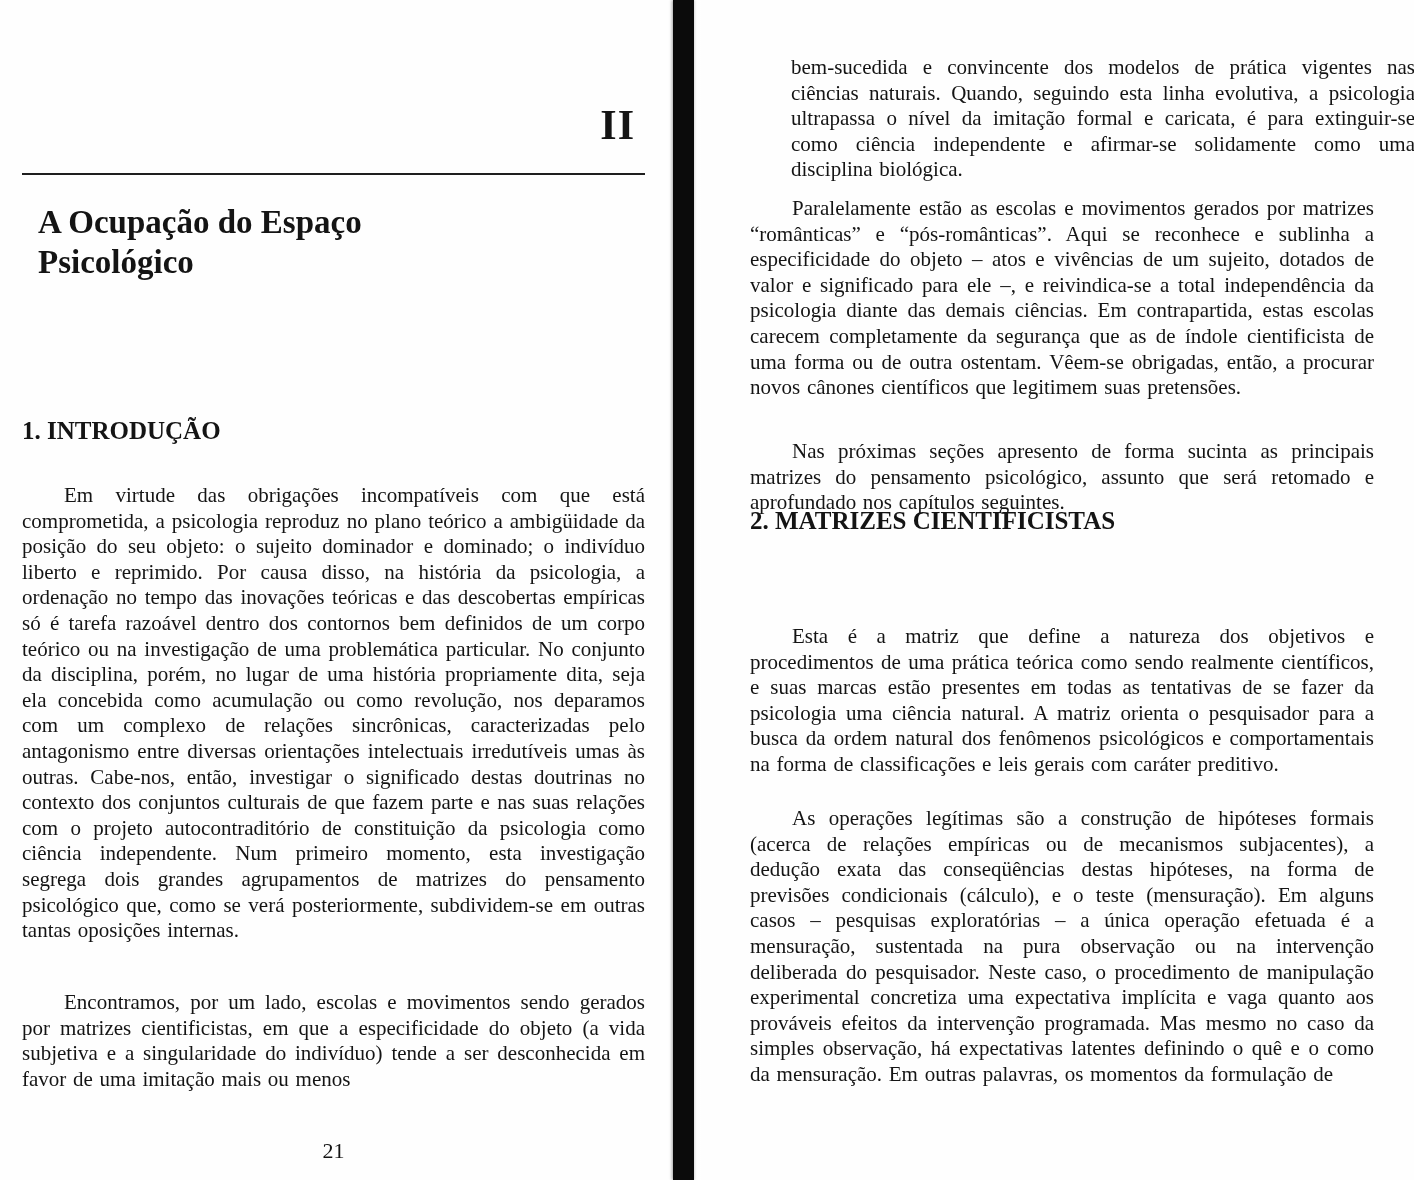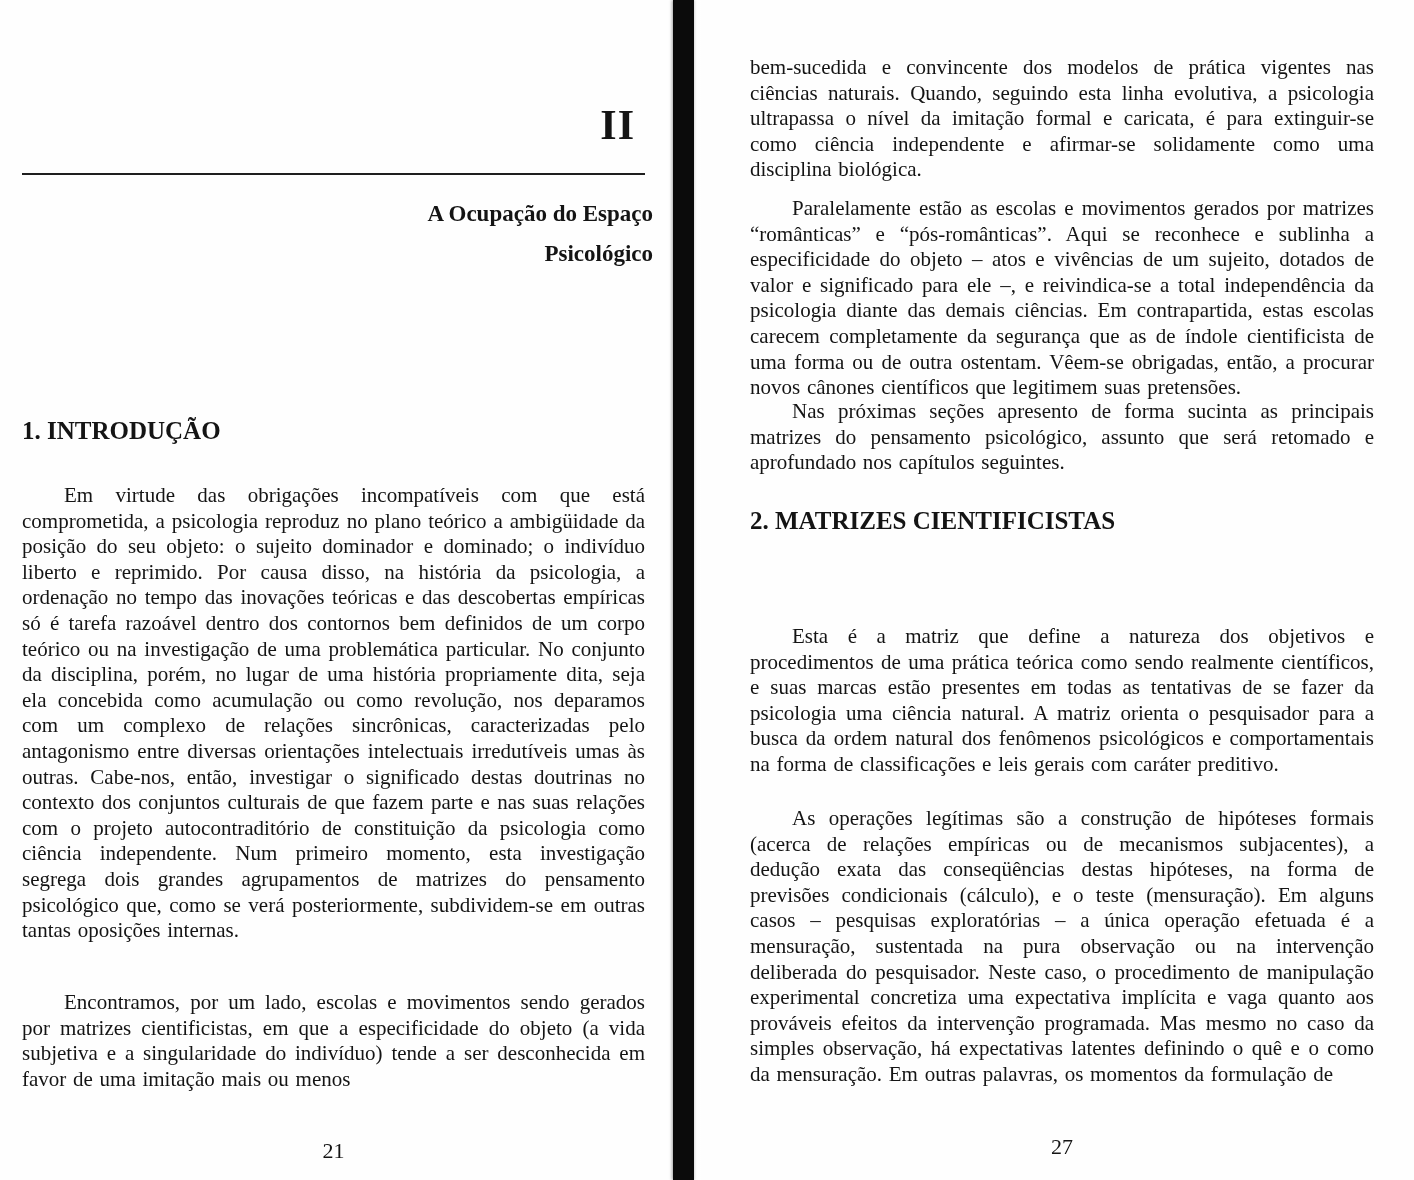"bem-sucedida e convincente dos modelos" #r-p0 { margin-left: none -> 41px }
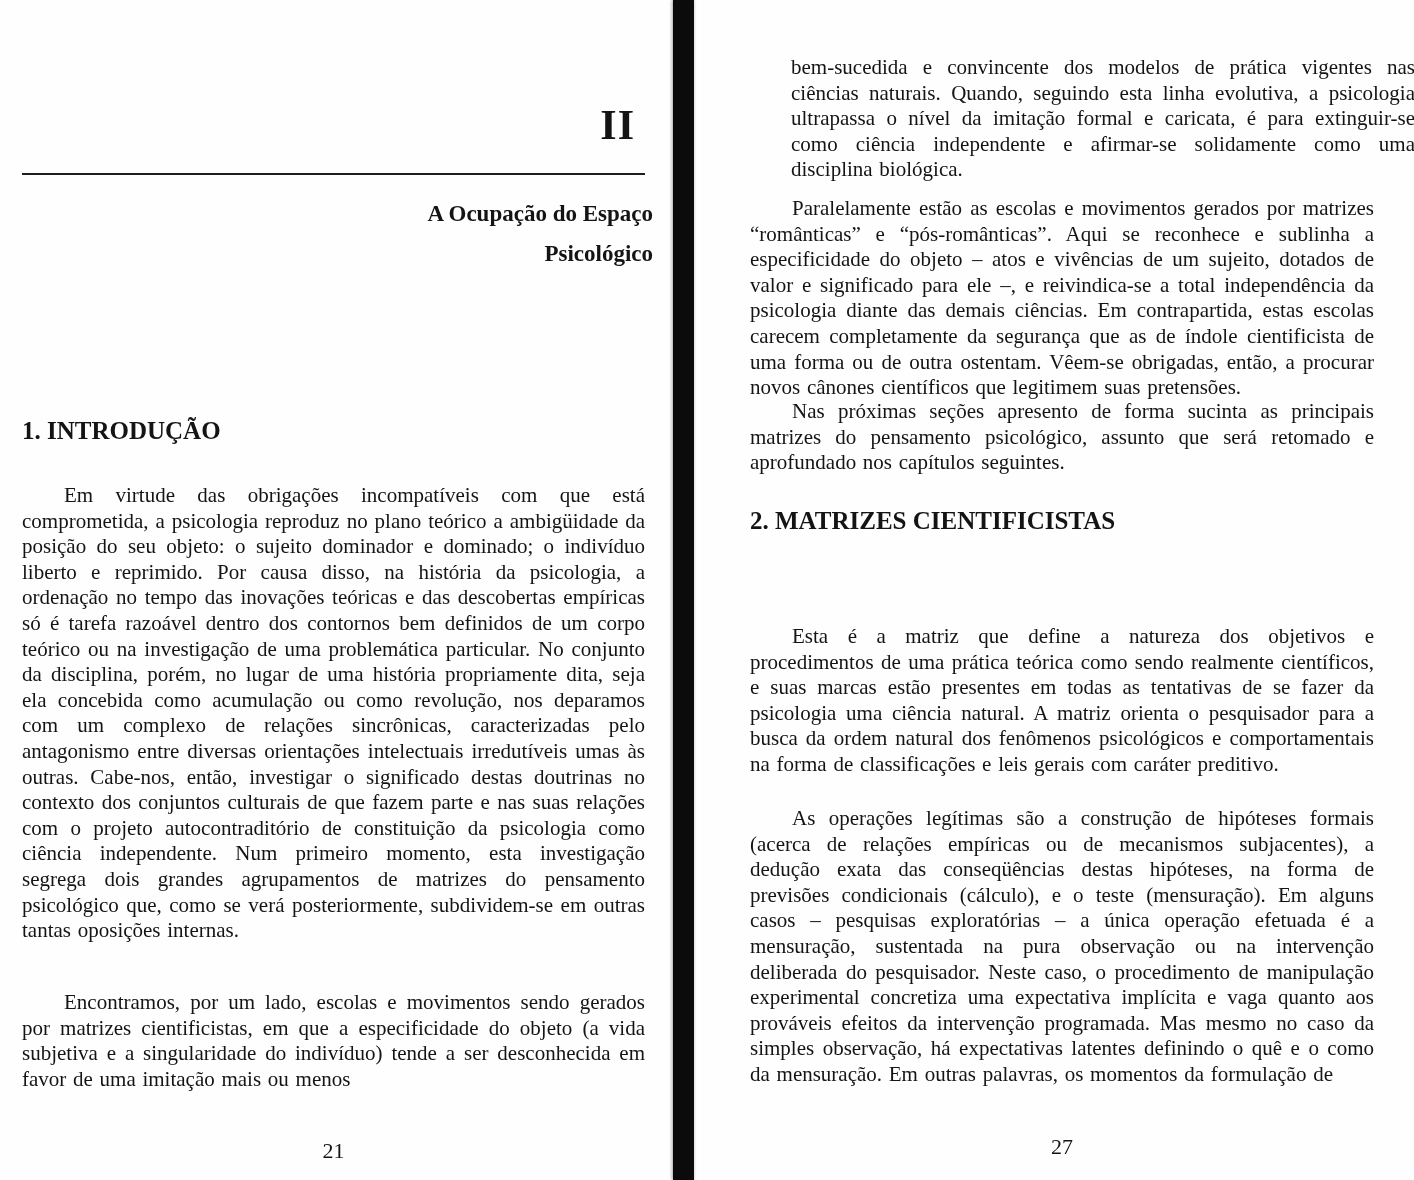"A Ocupação do Espaço" .chapter-title { font-size: 23px -> 33px; margin: 8px -> 16px; text-align: right -> none }
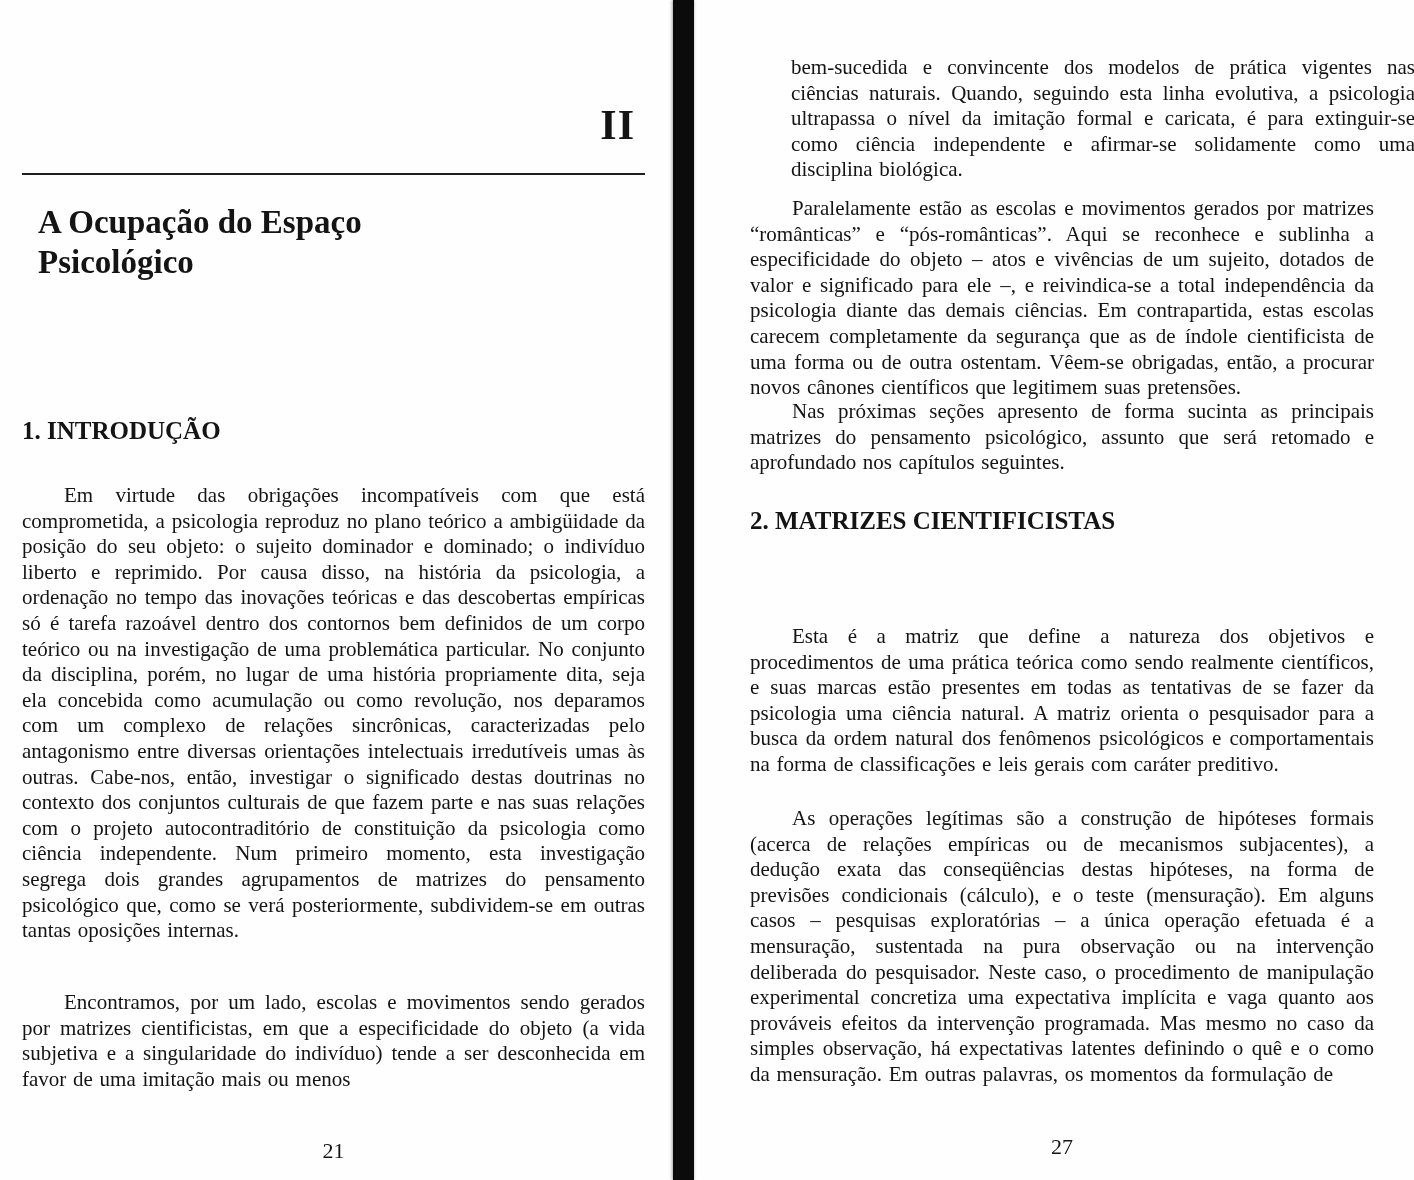"Nas próximas seções apresento de" #r-p2 { top: 378px -> 418px }
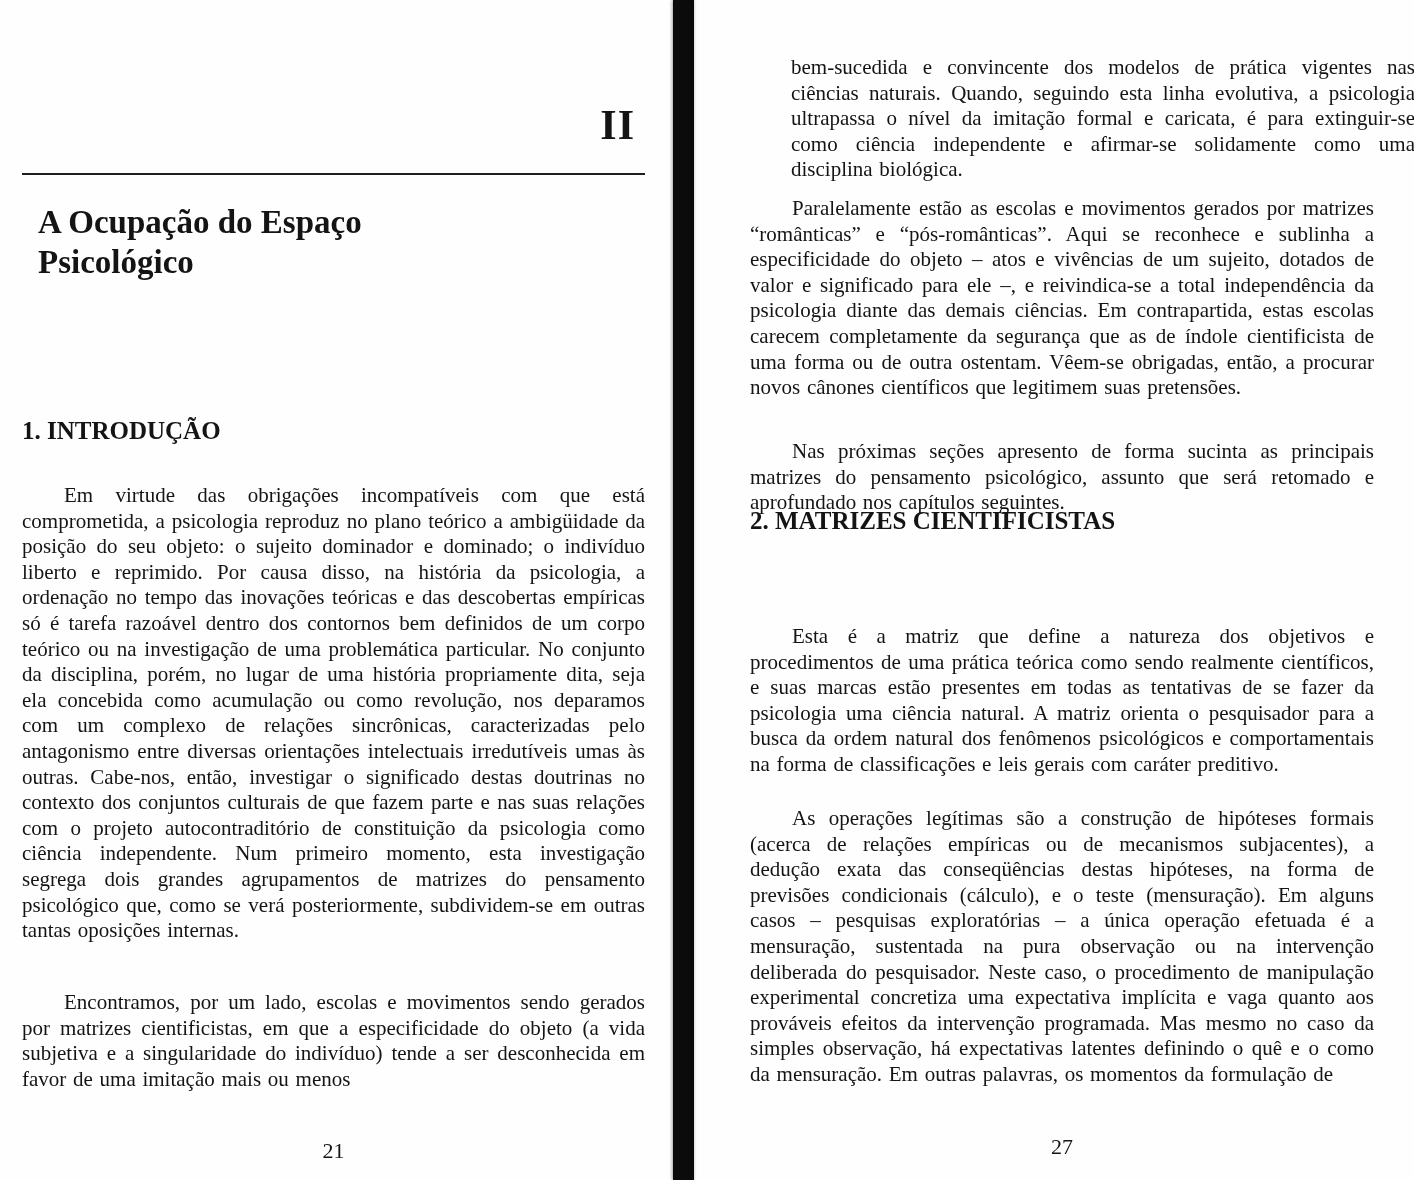"27" div.pagenum { html: <div>27</div> -> none }
